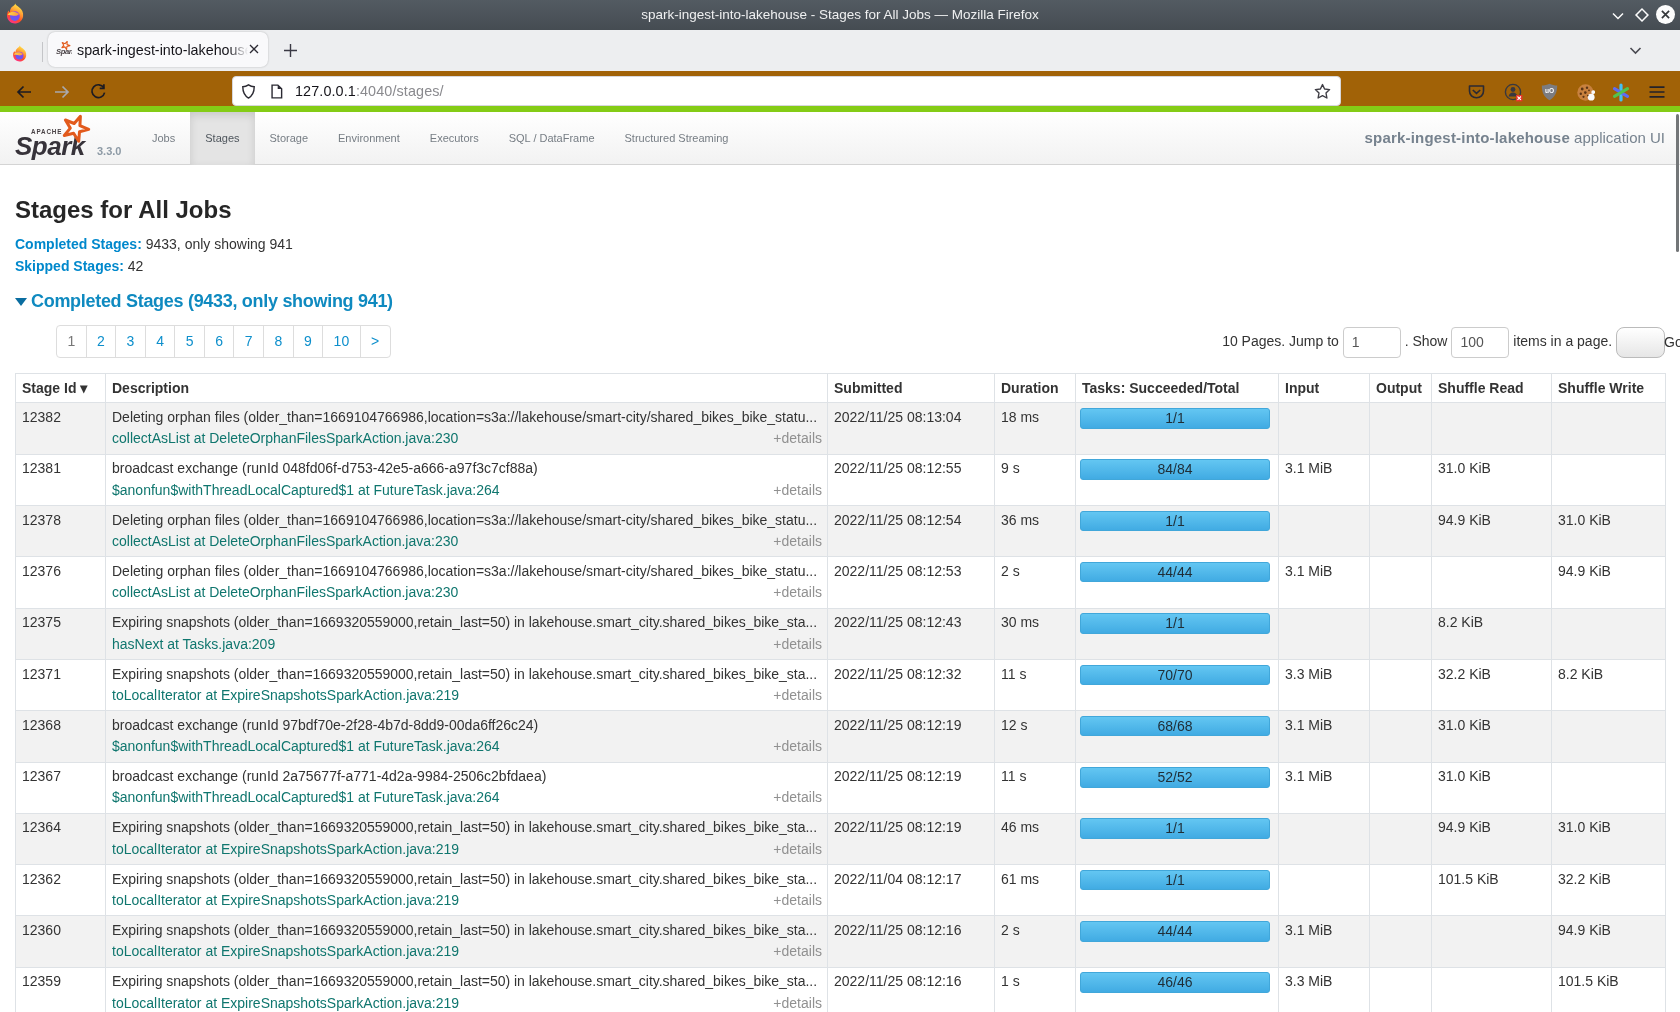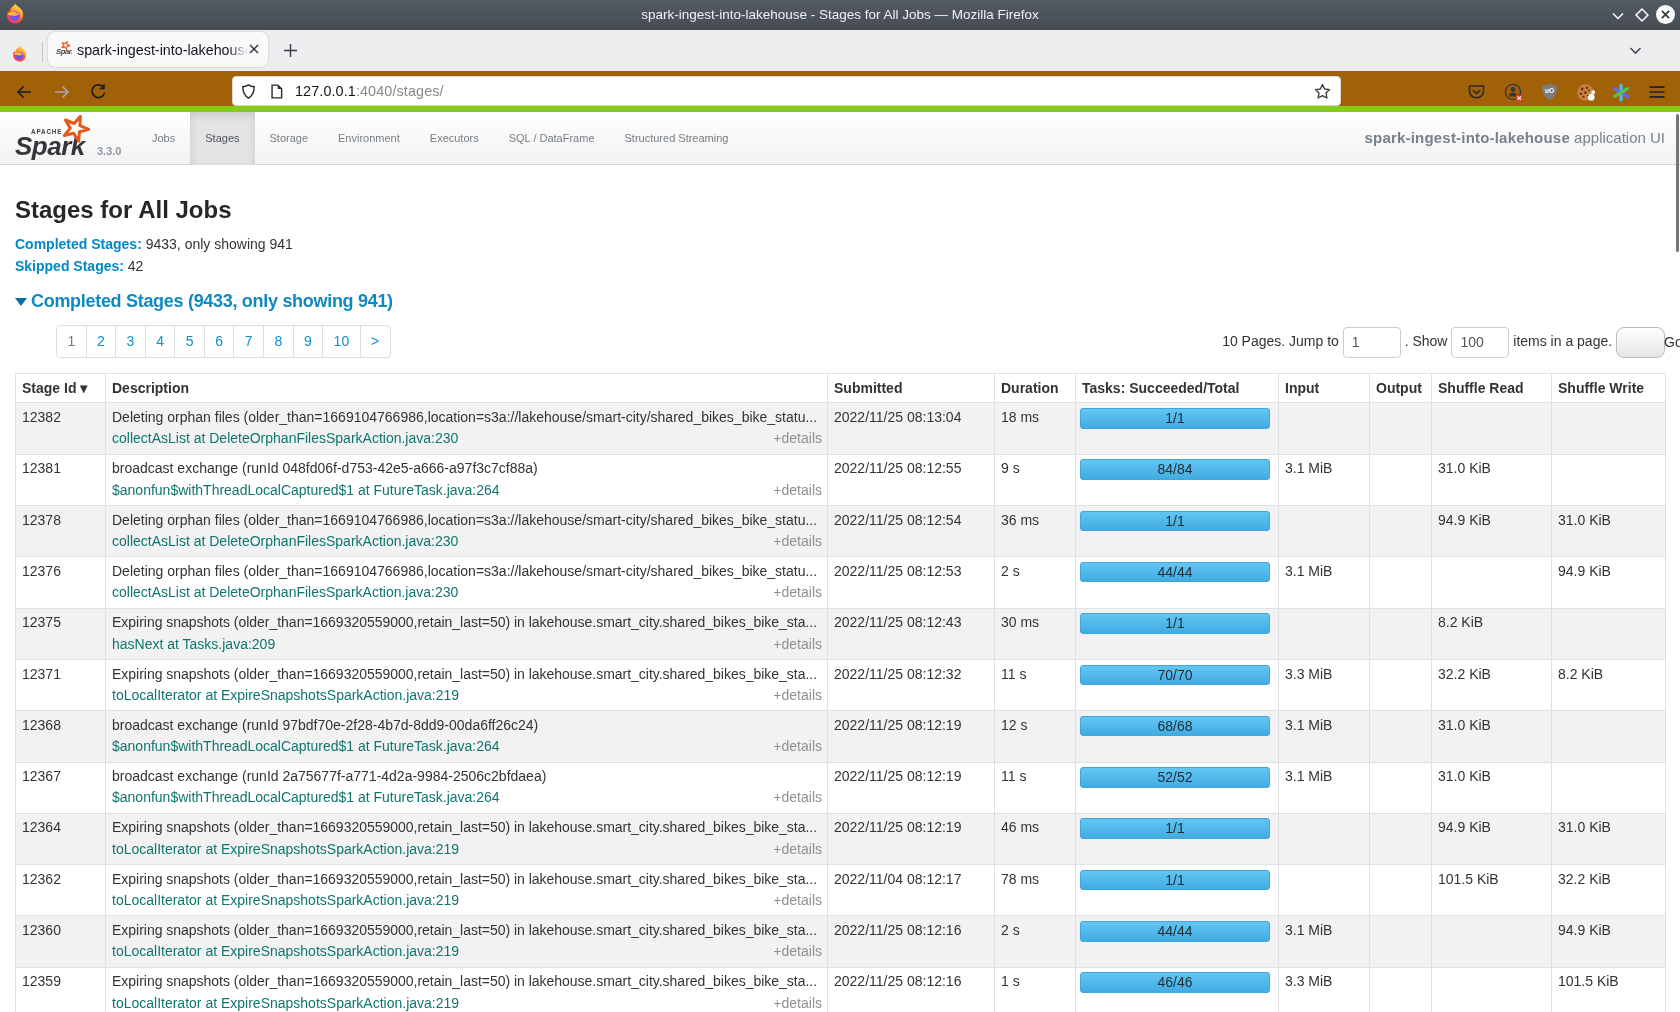"78 ms" td { text: 78 -> 61 }
